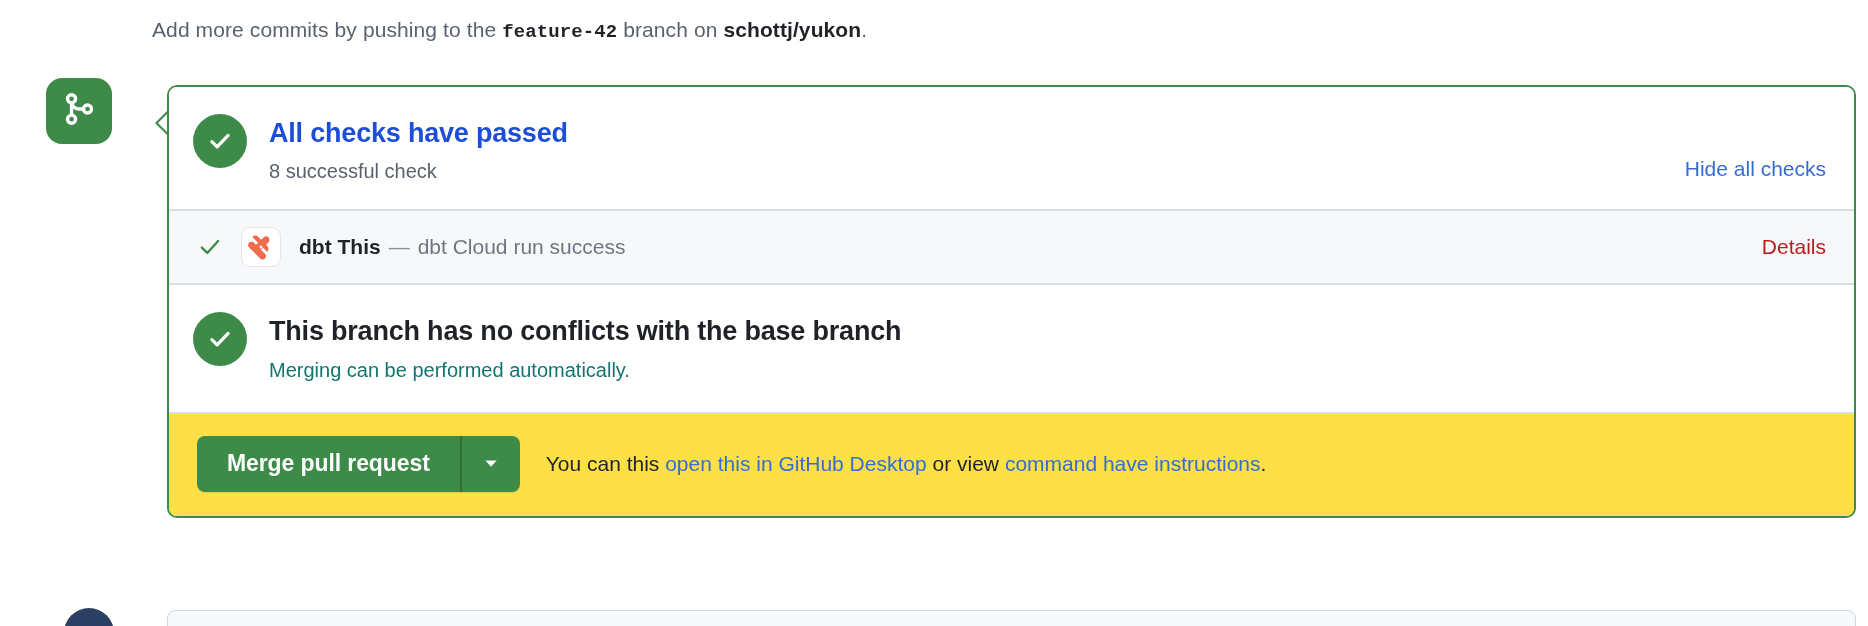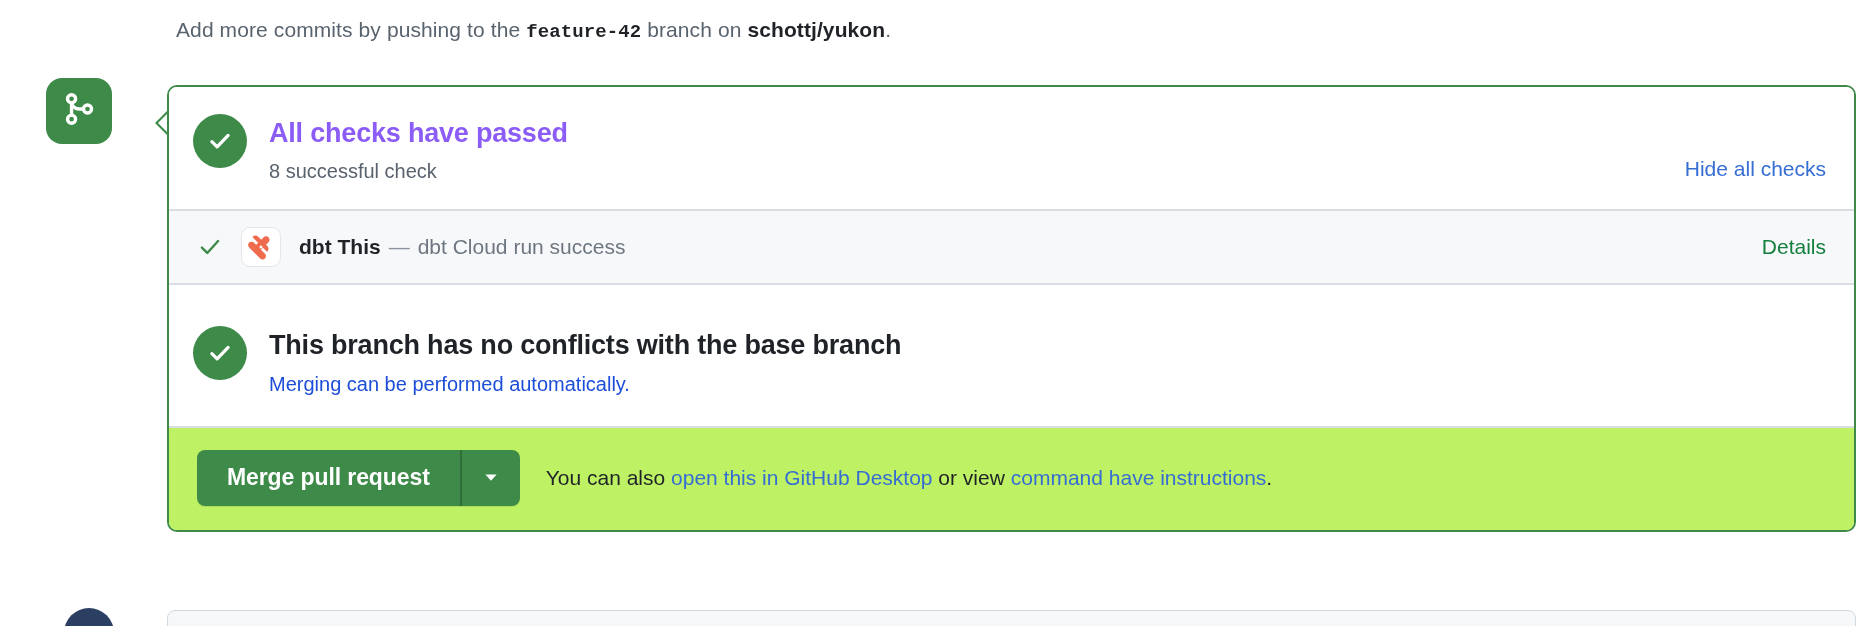"Add more commits by pushing" .push-hint { left: 176px -> 152px }
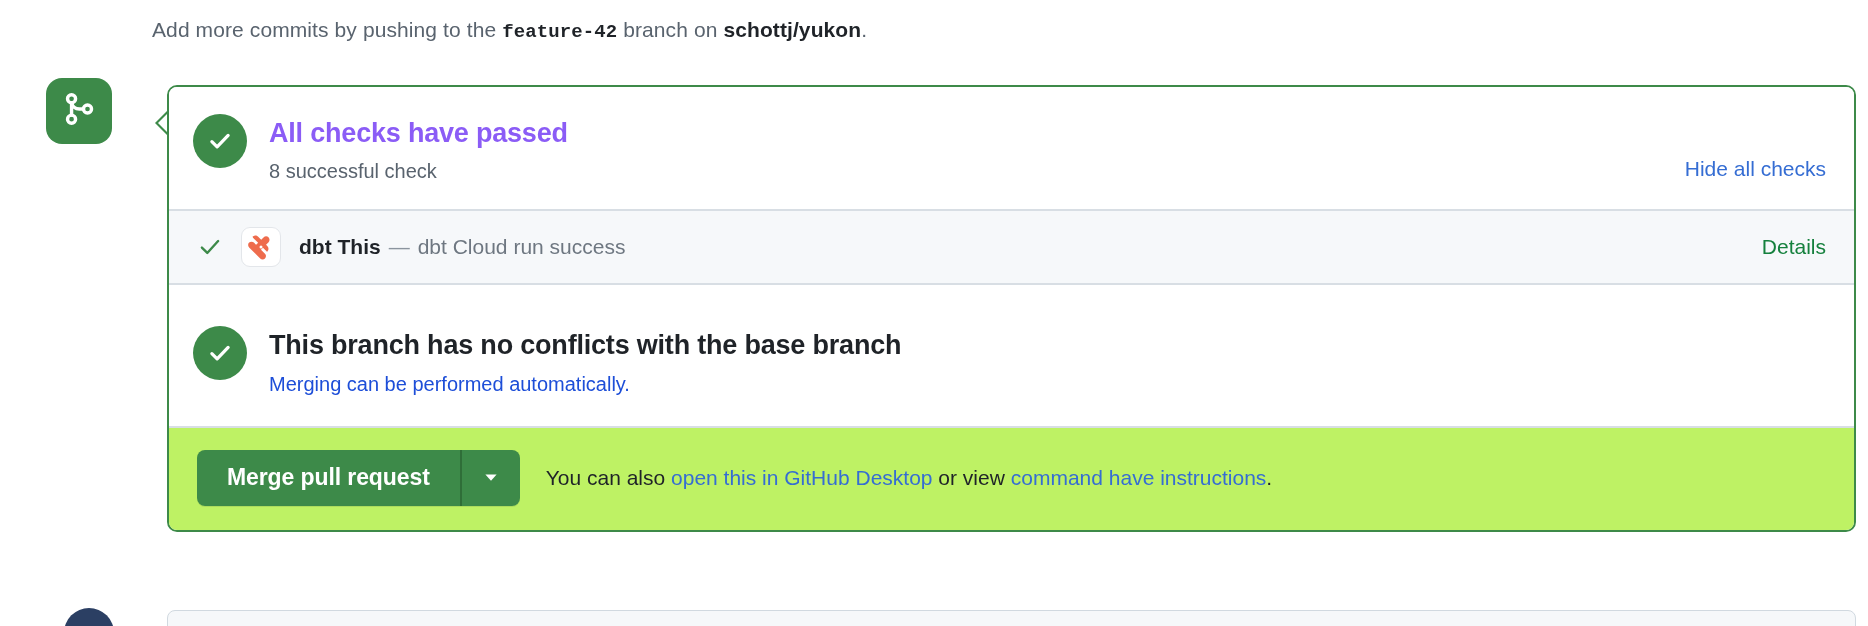"All checks have passed" .checks-title { color: #8b5cf6 -> #1d4ed8 }
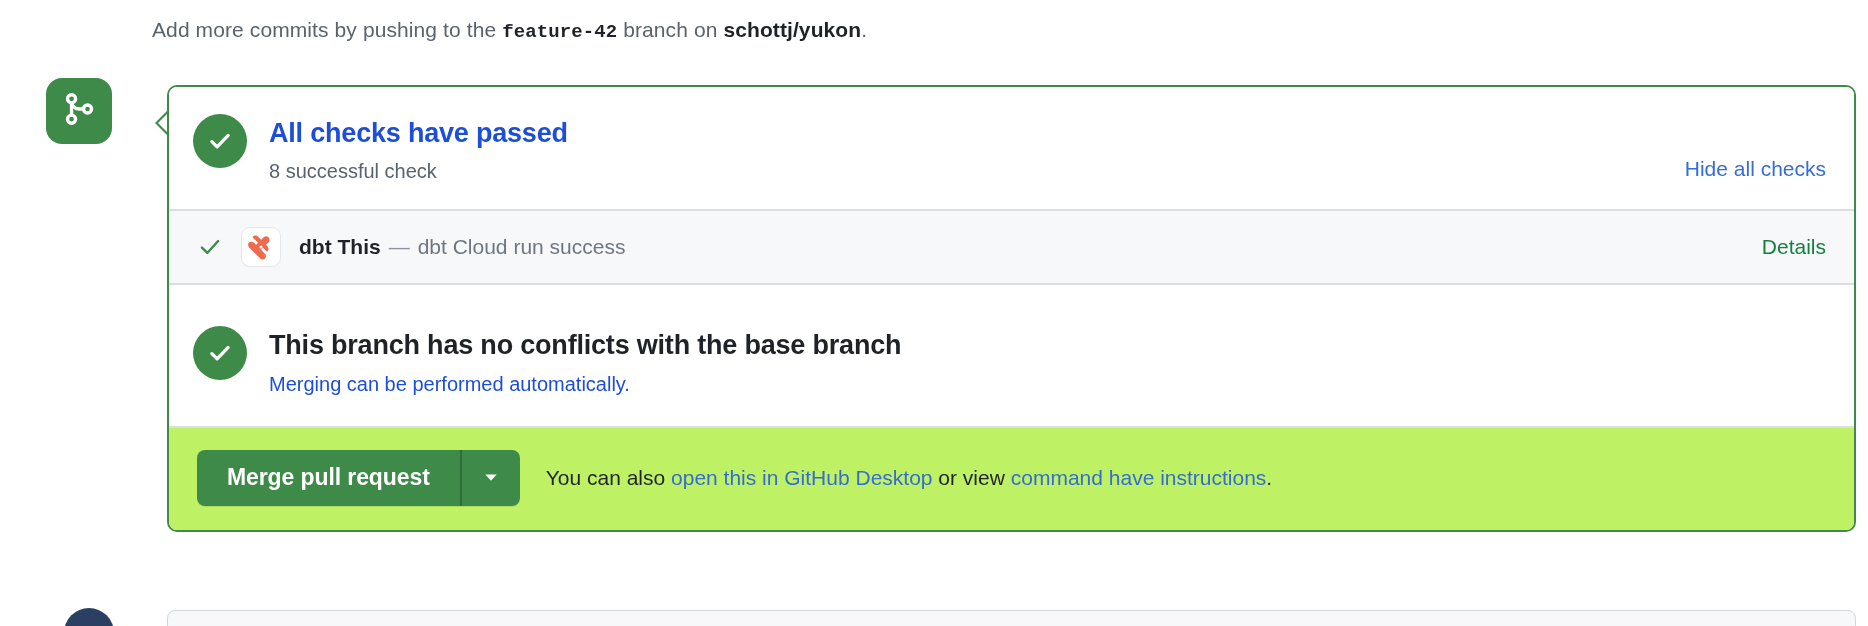"Details" .details-link { color: #15803d -> #b91c1c }
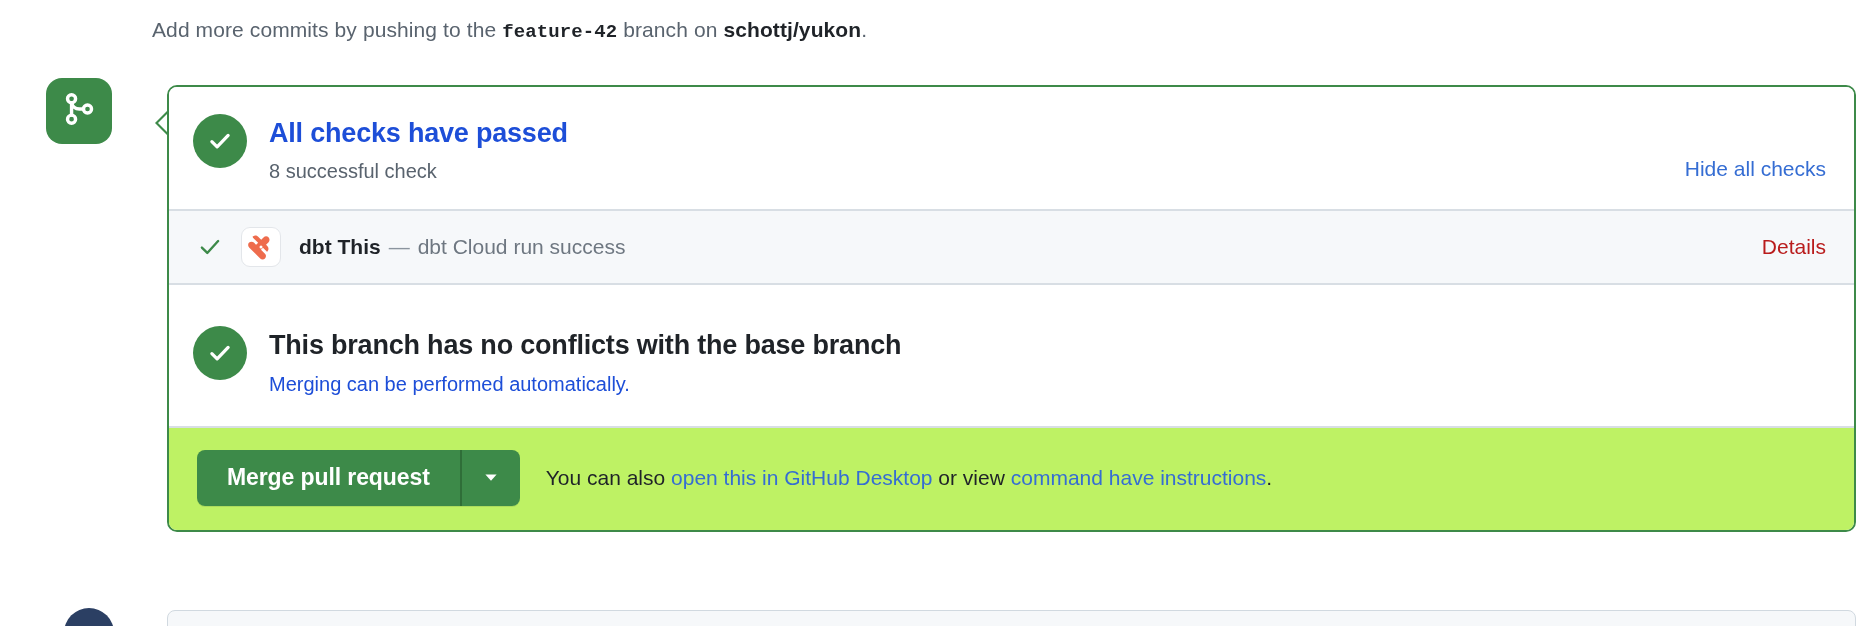"This branch has no conflicts" .conflicts { padding: 41px 24px 28px 24px -> 27px 24px 28px 24px }
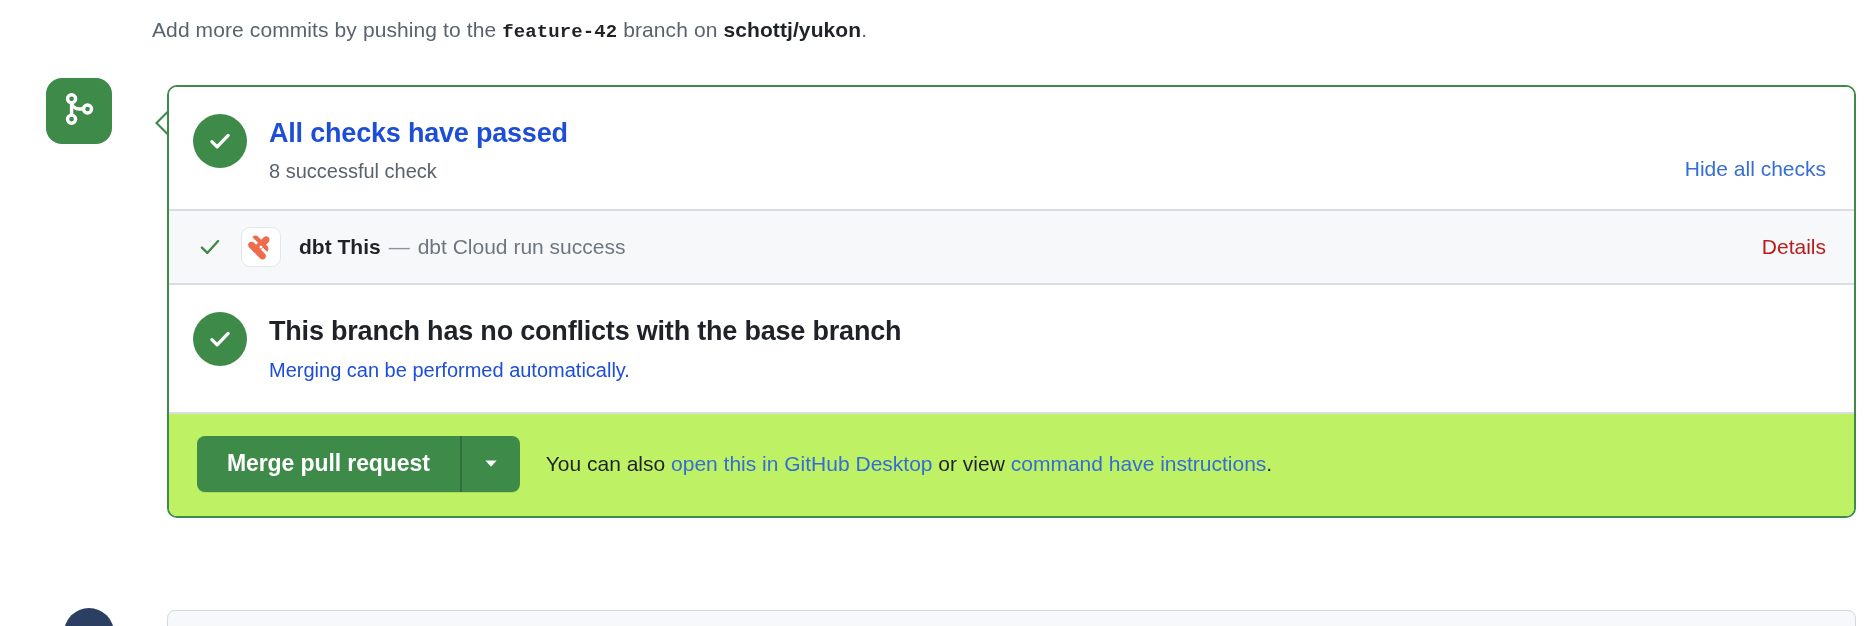"Merging can be performed automatically." .conflicts-sub { color: #1d4ed8 -> #0f766e }
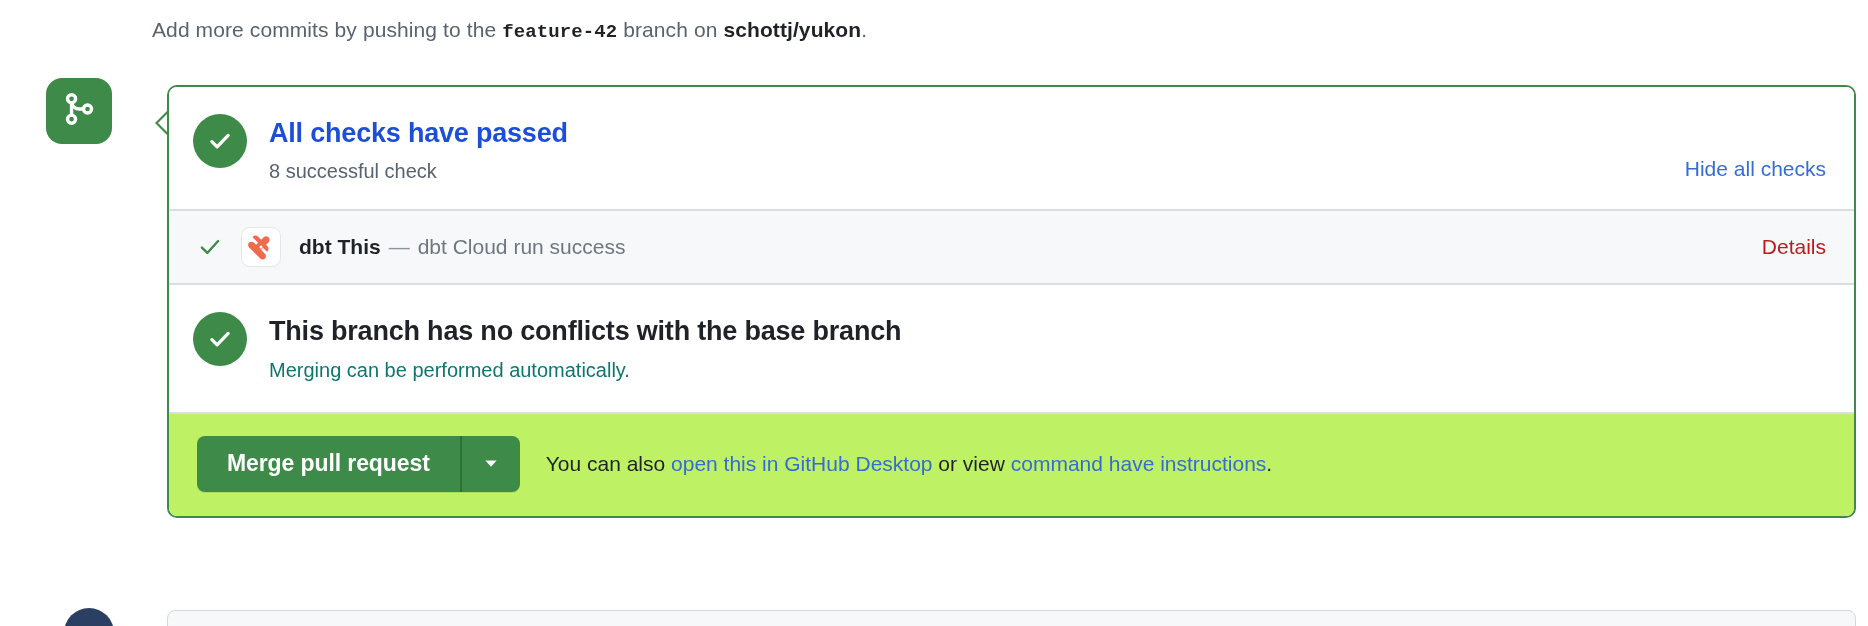"Merge pull request" .merge-footer { background: #bef264 -> #fde047 }
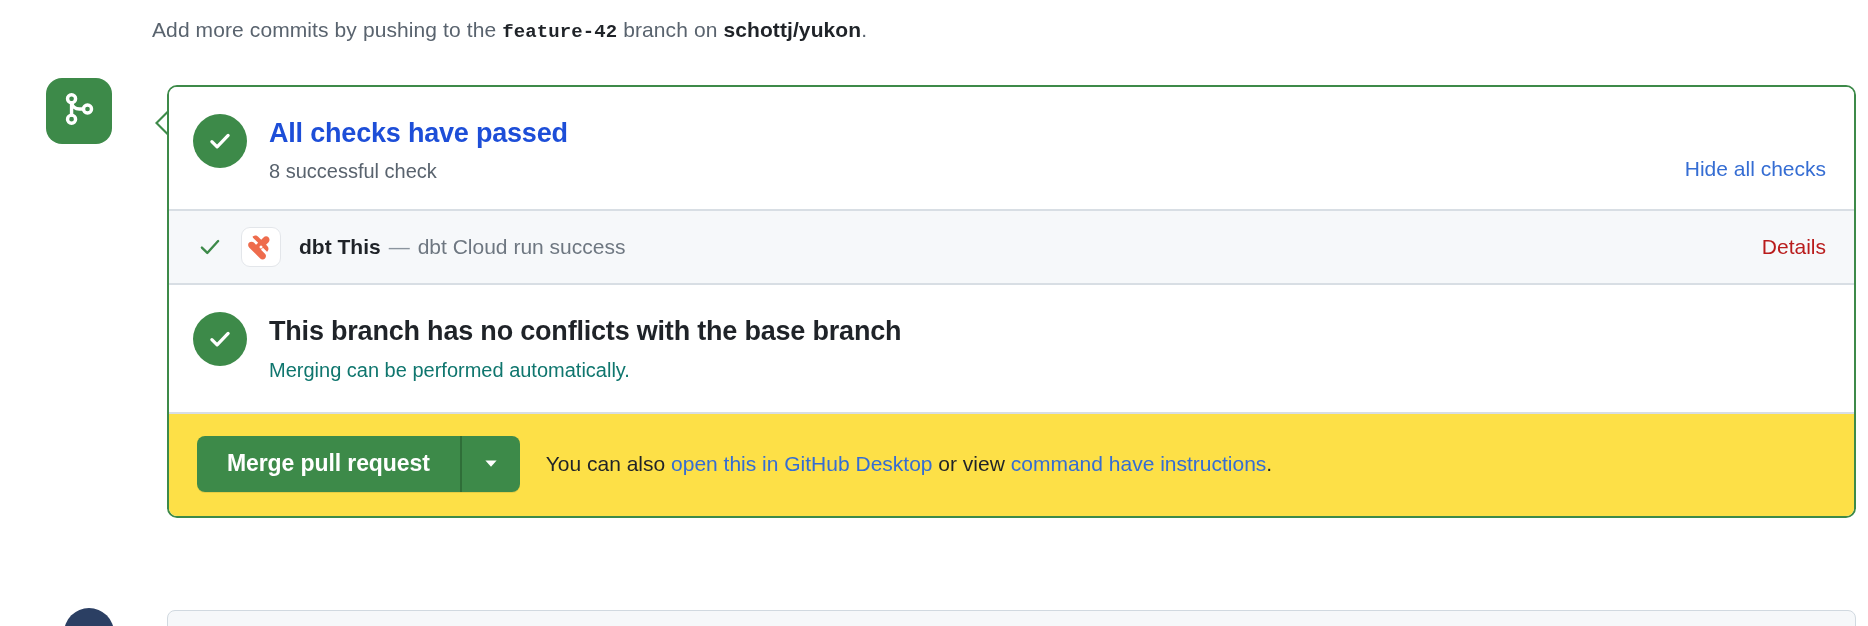"You can also" span { text: also -> this }
